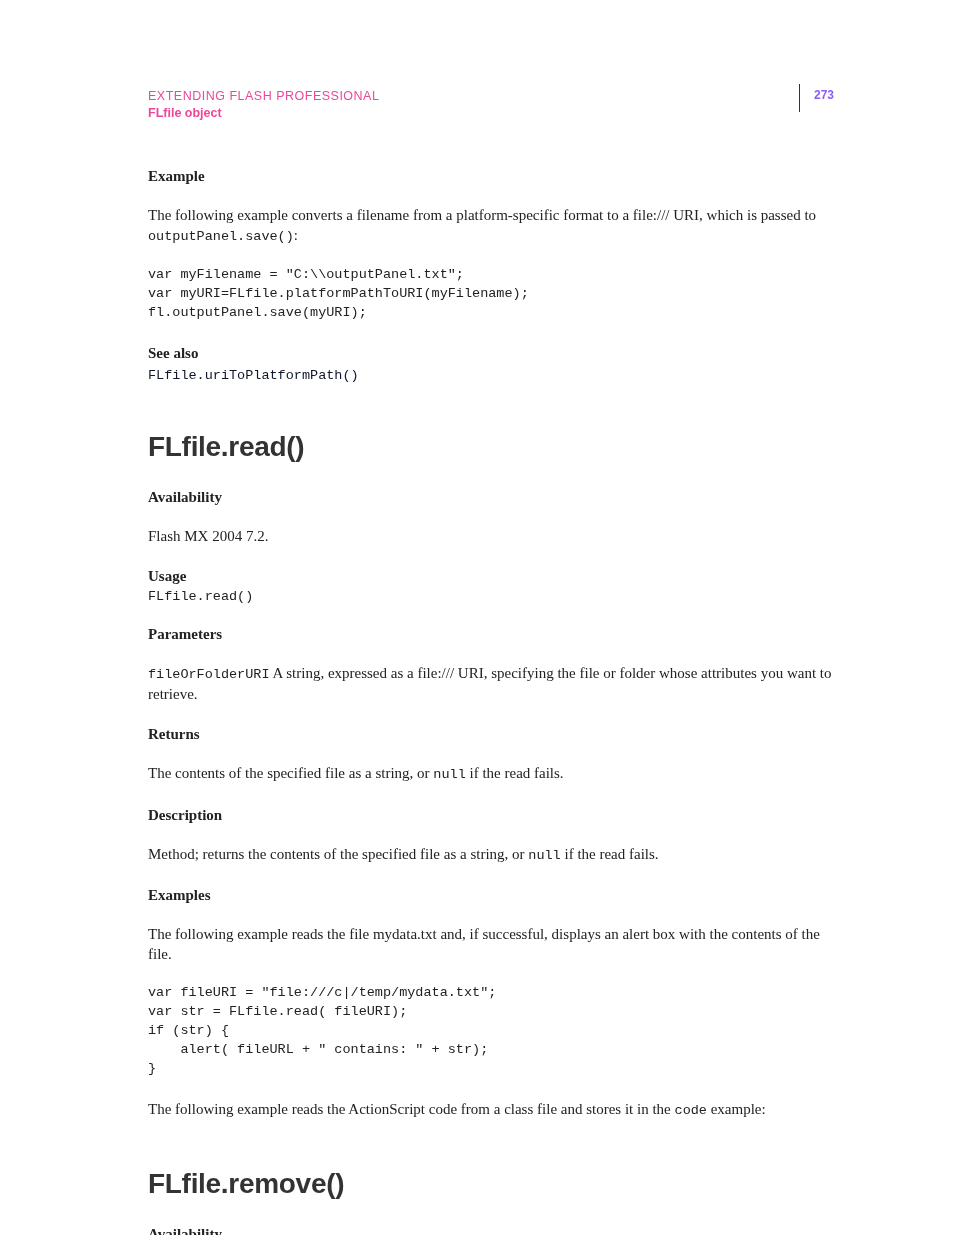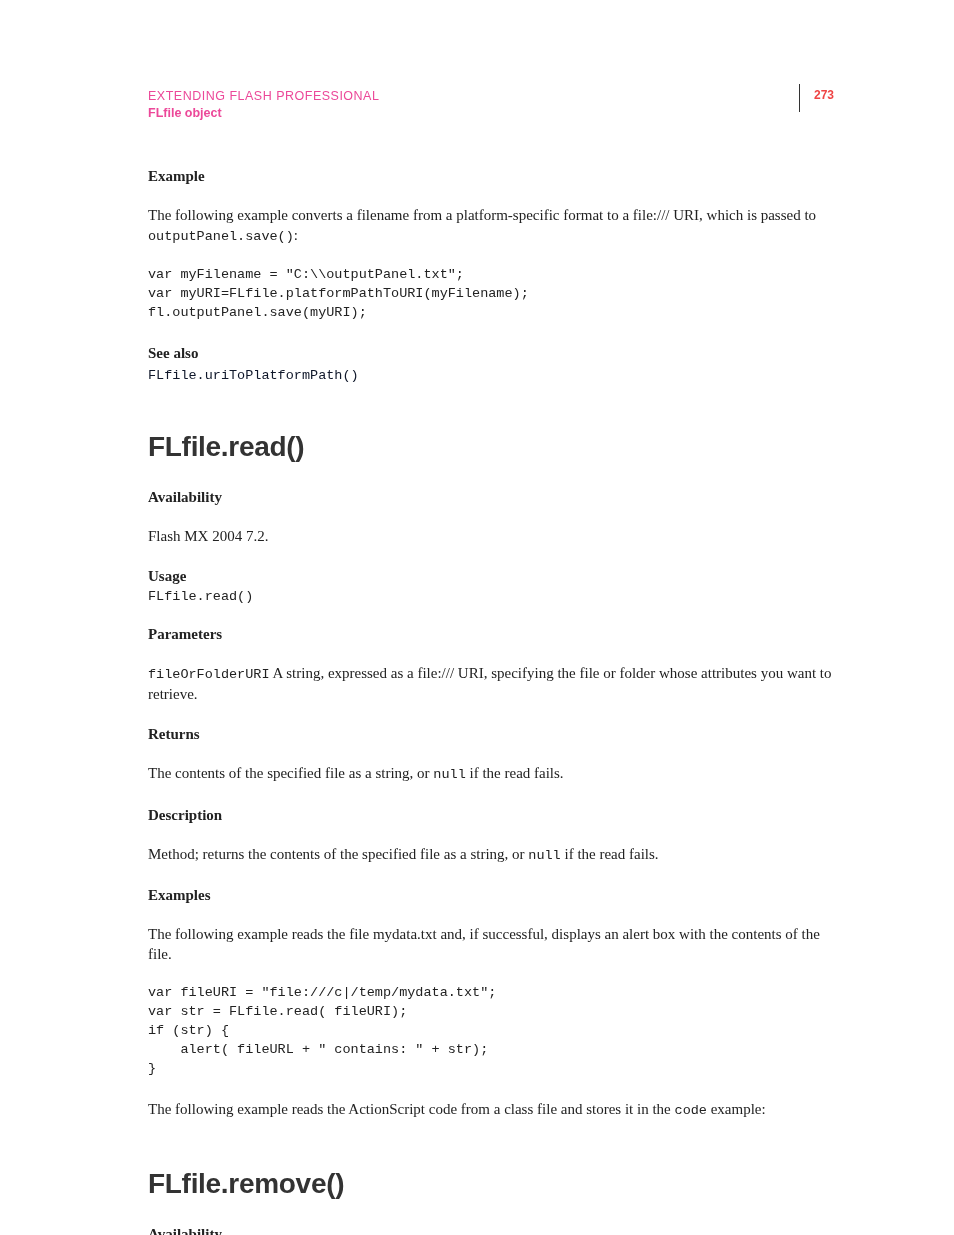"273" .page-number { color: #ef4444 -> #8b5cf6 }
